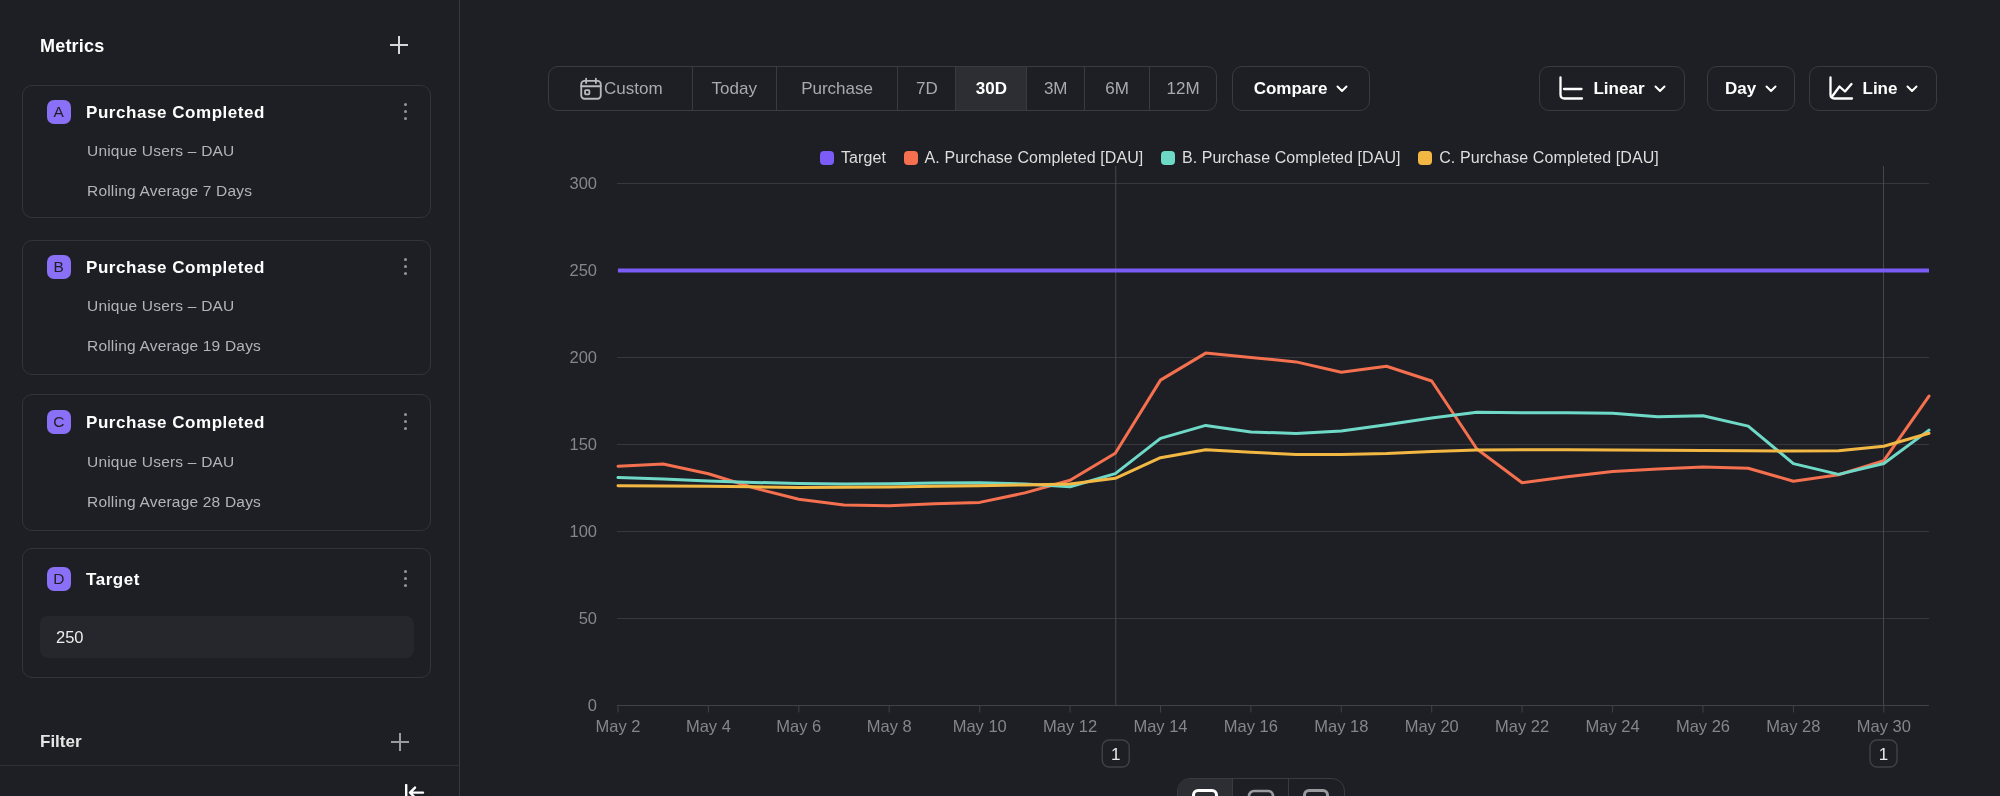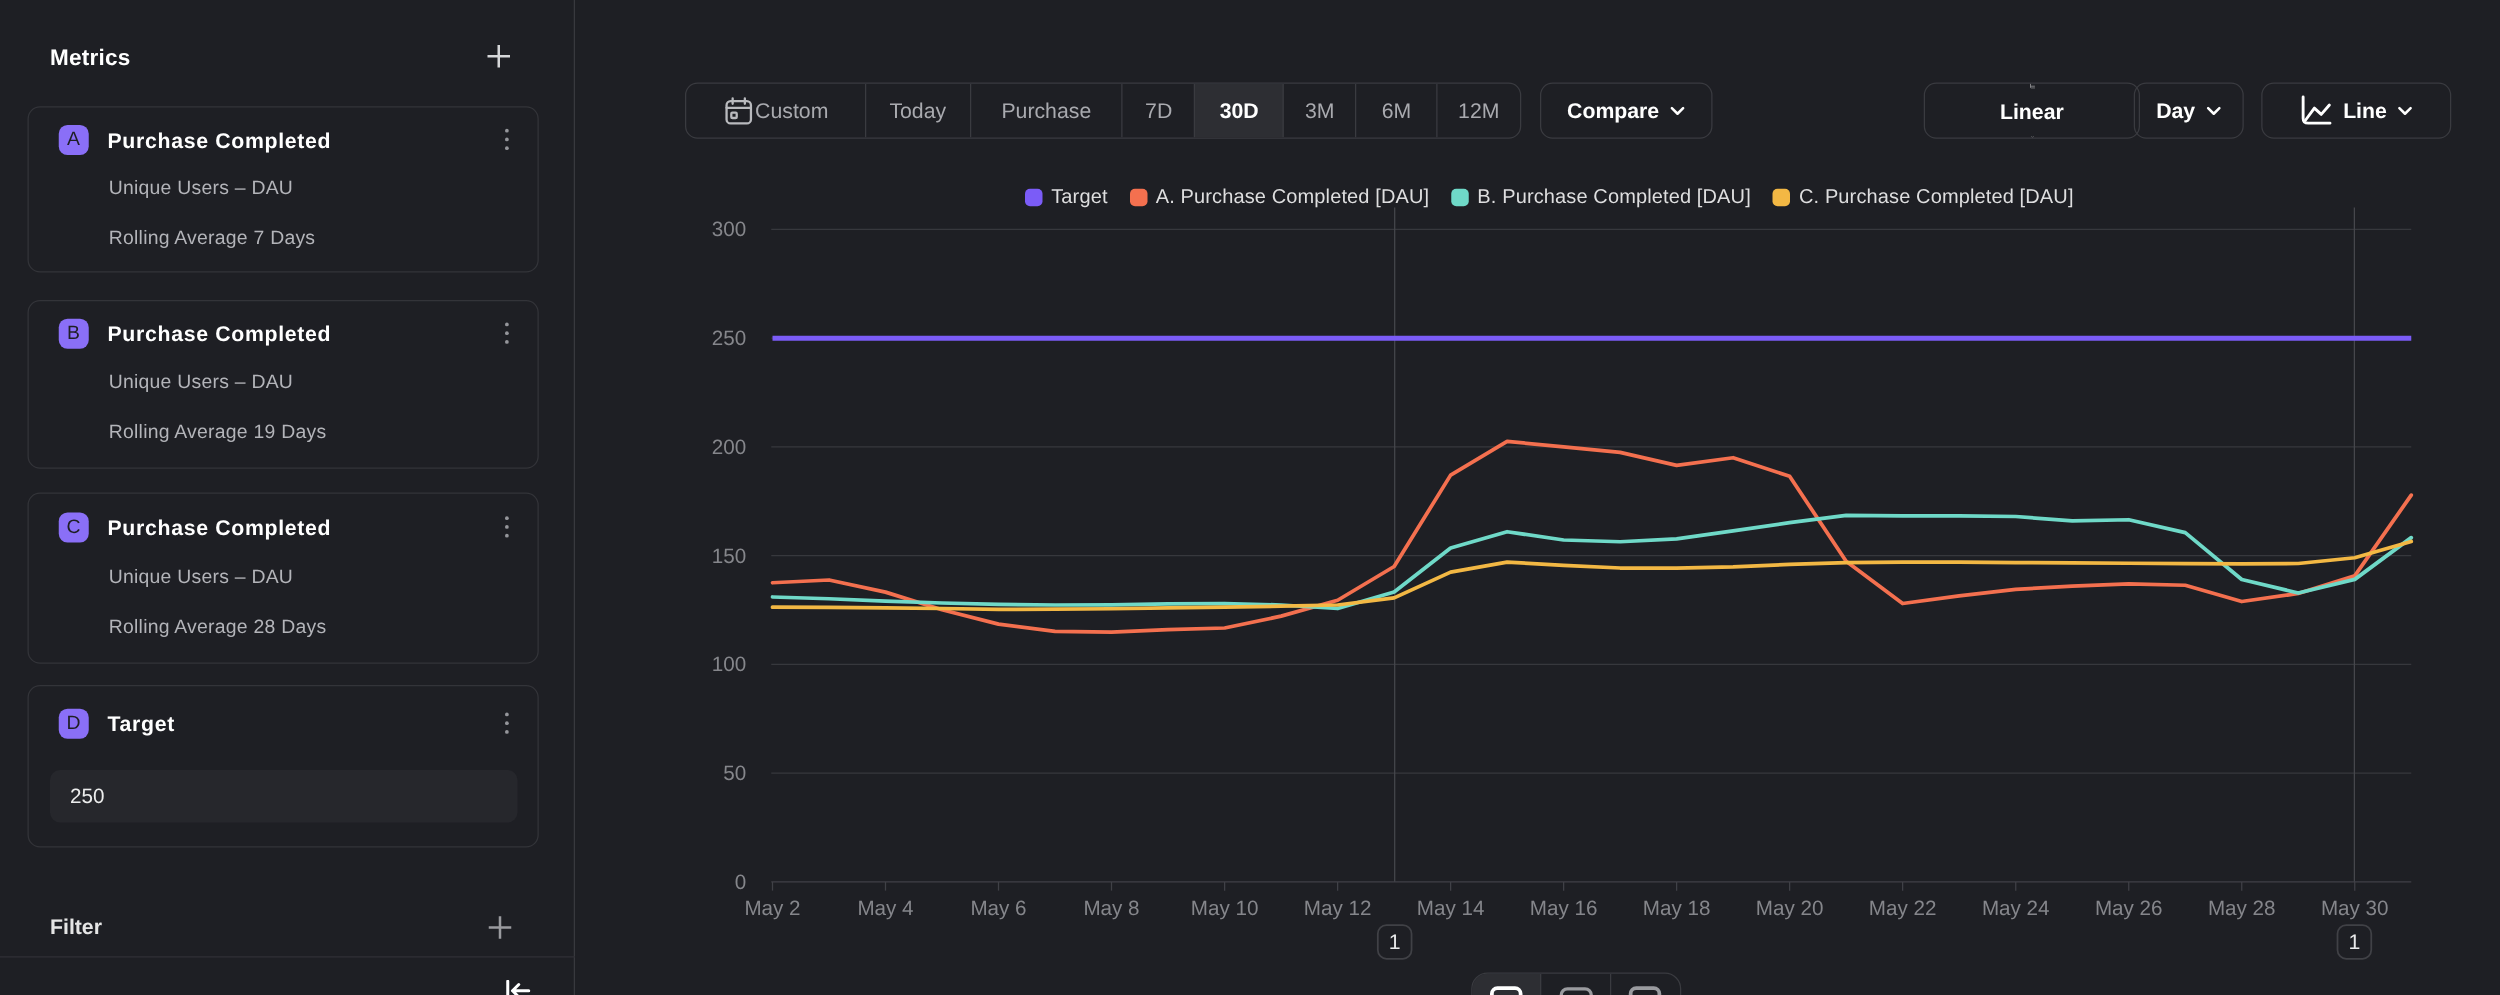"Linear" div.btn { flex-direction: column -> none; width: 173px -> 146px }
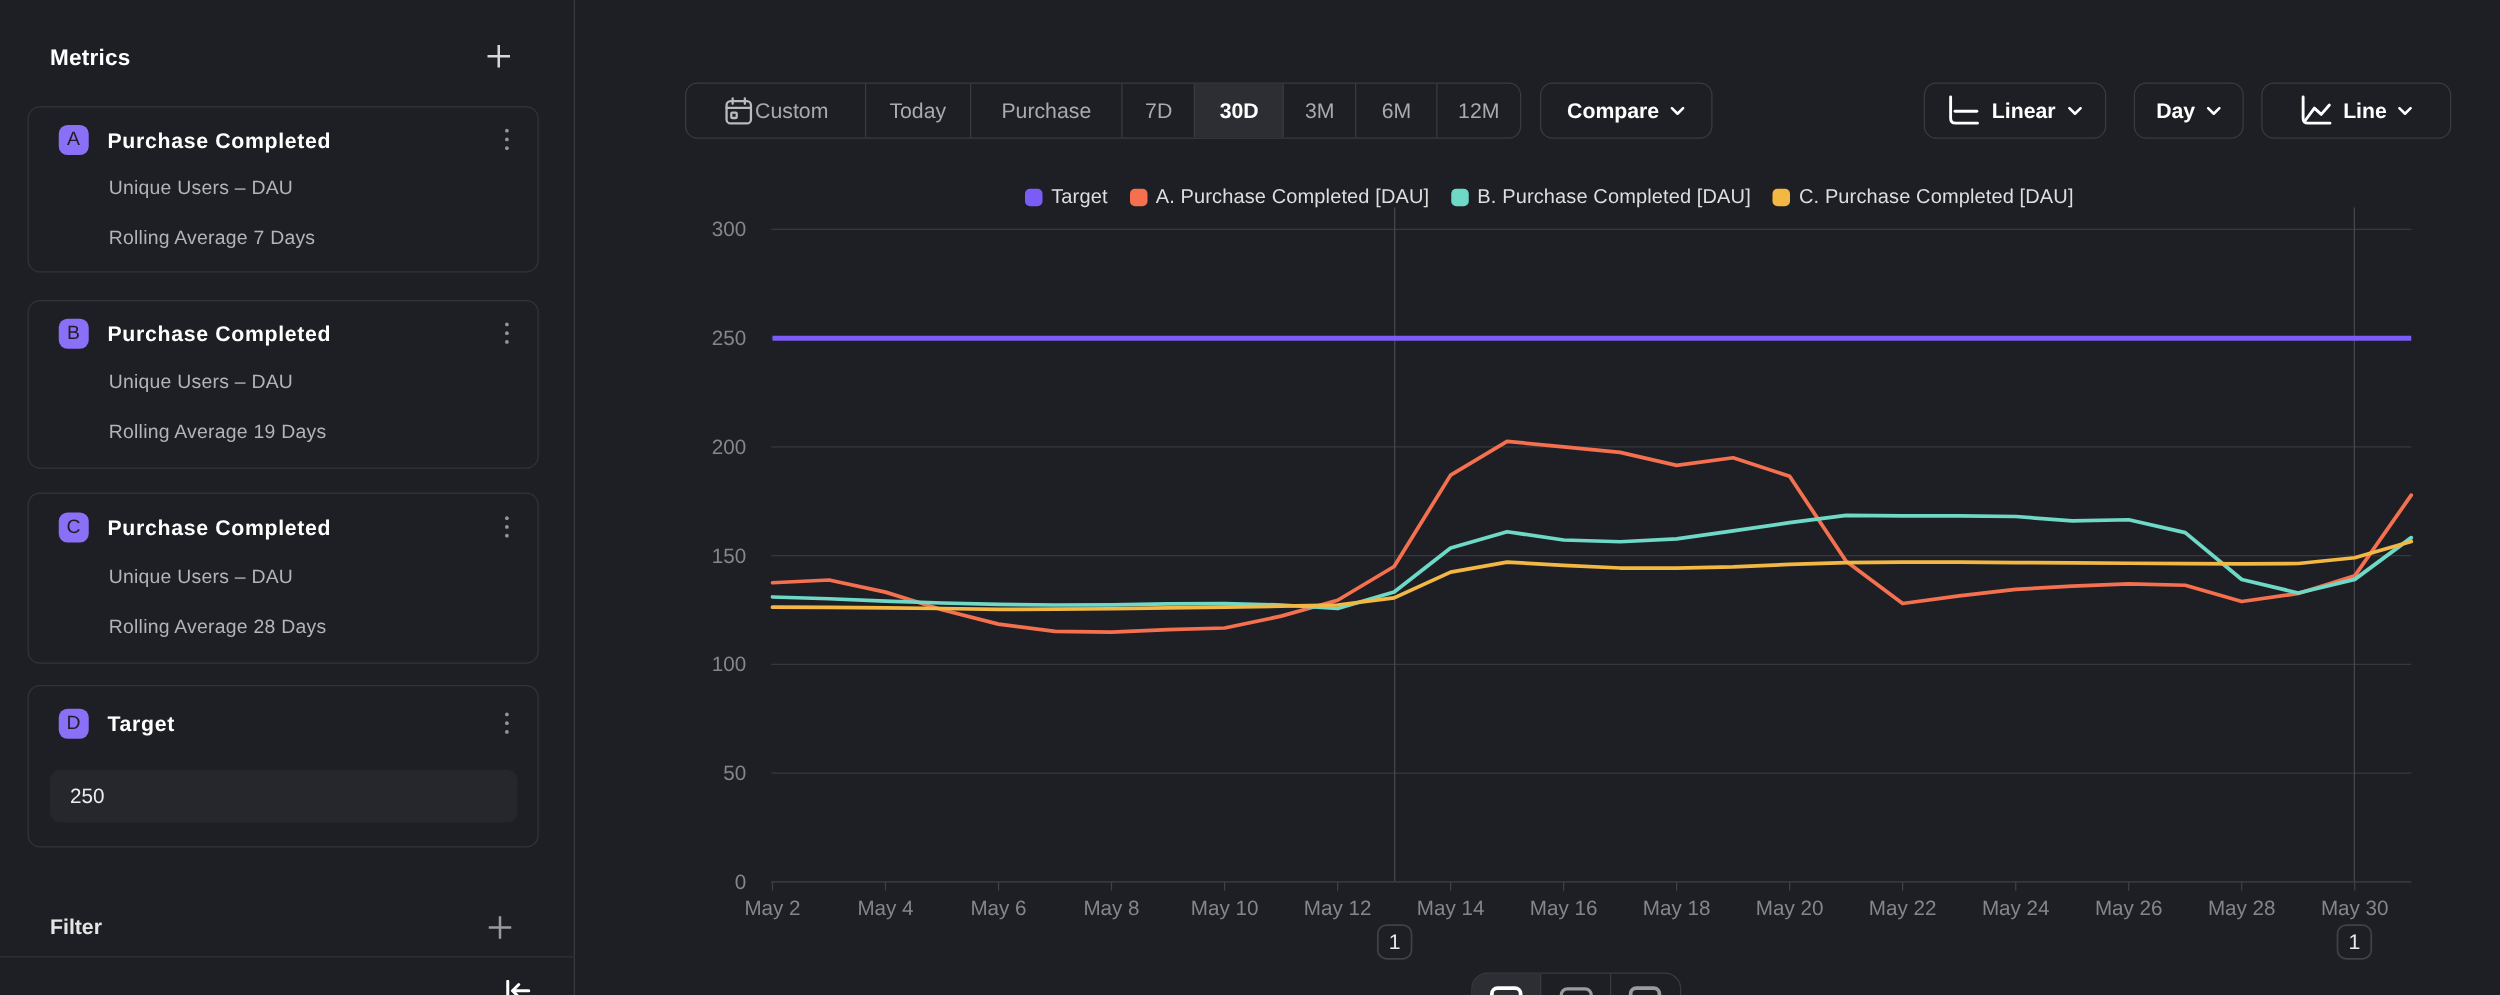"Line" div.btn { width: 152px -> 128px }
